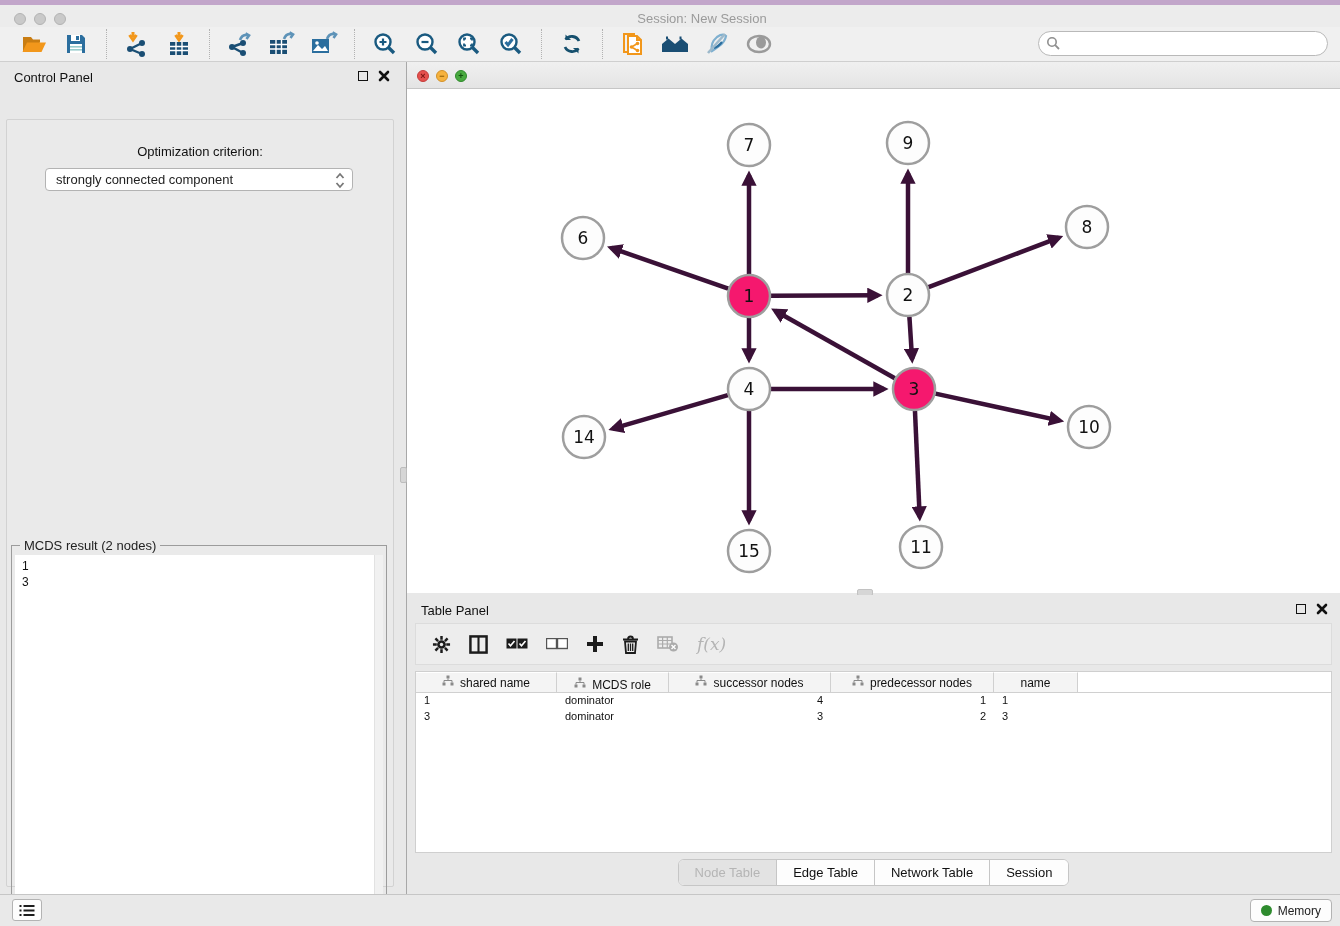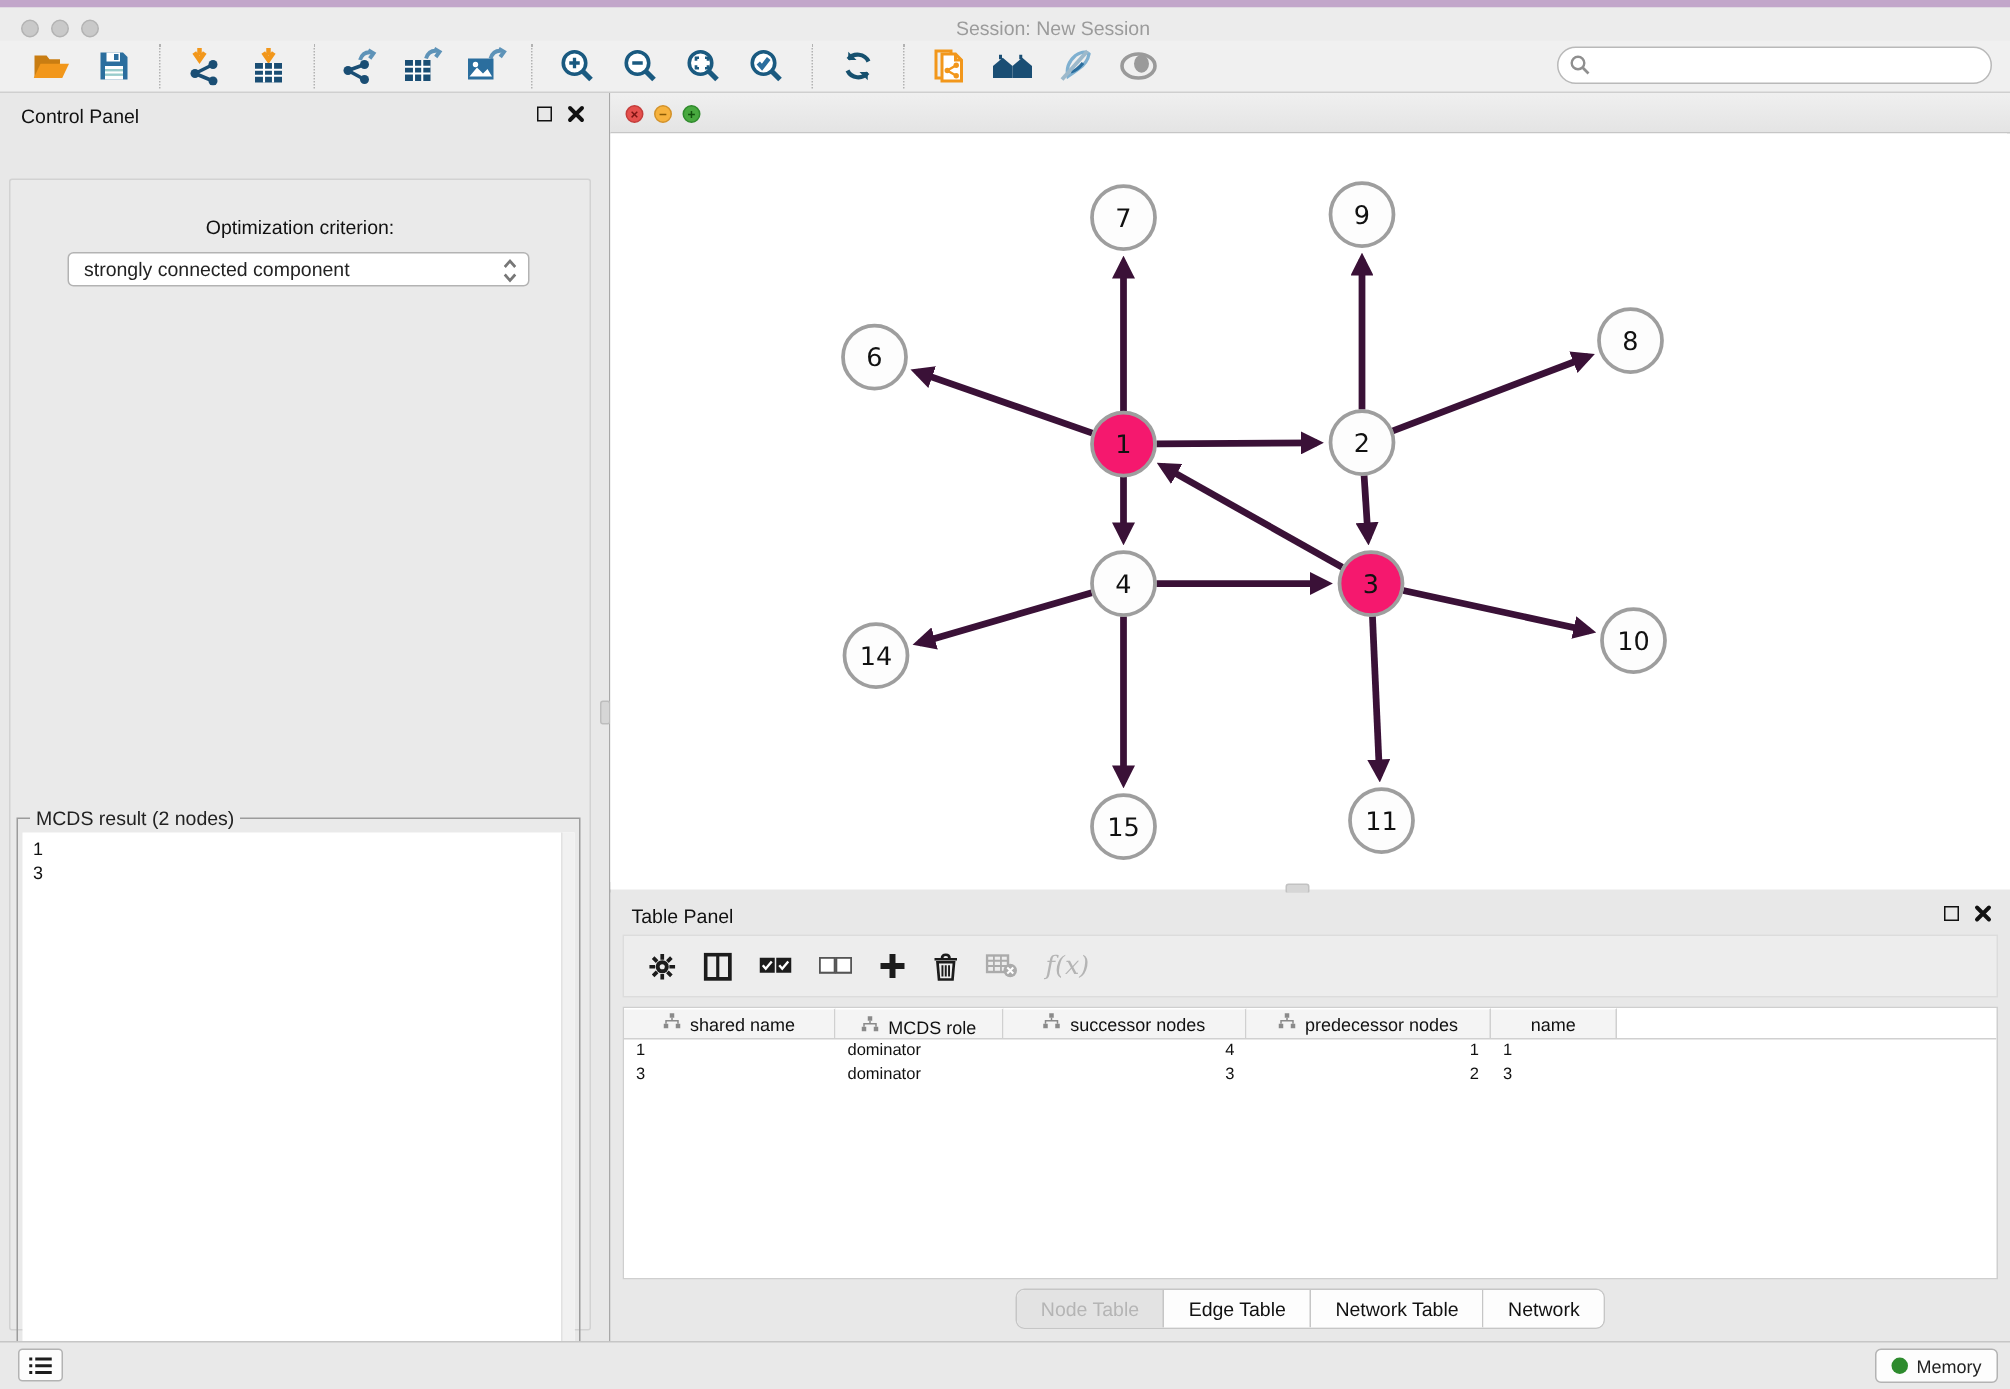"Network" div.tp-tab { text: Network -> Session }
